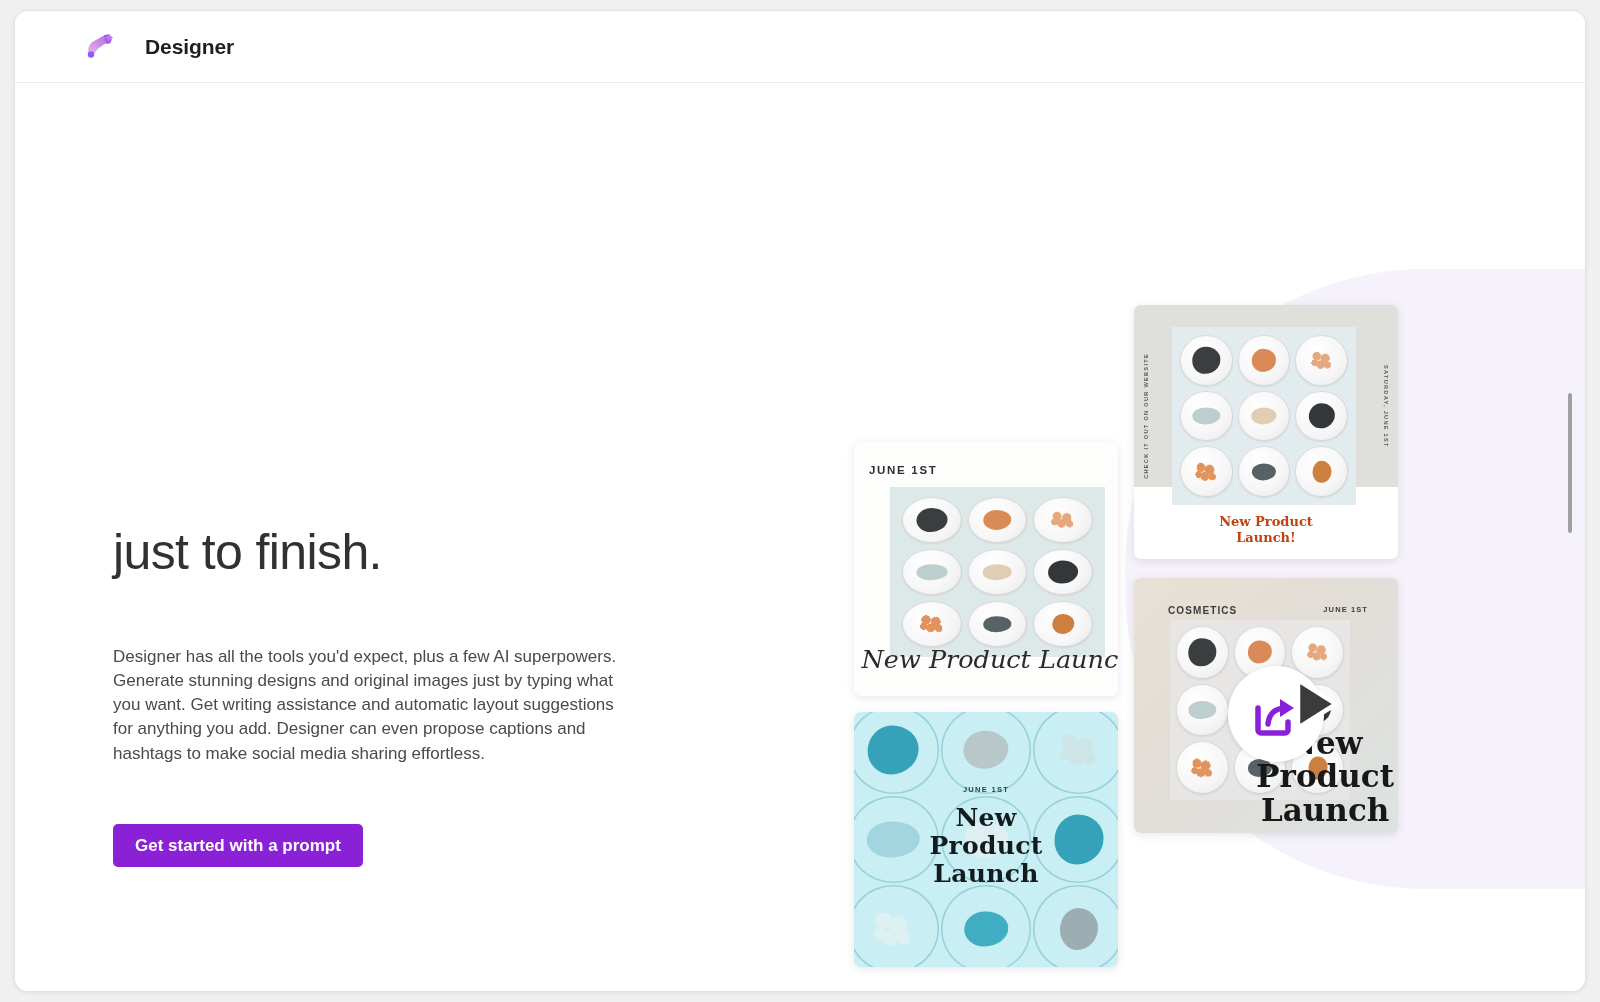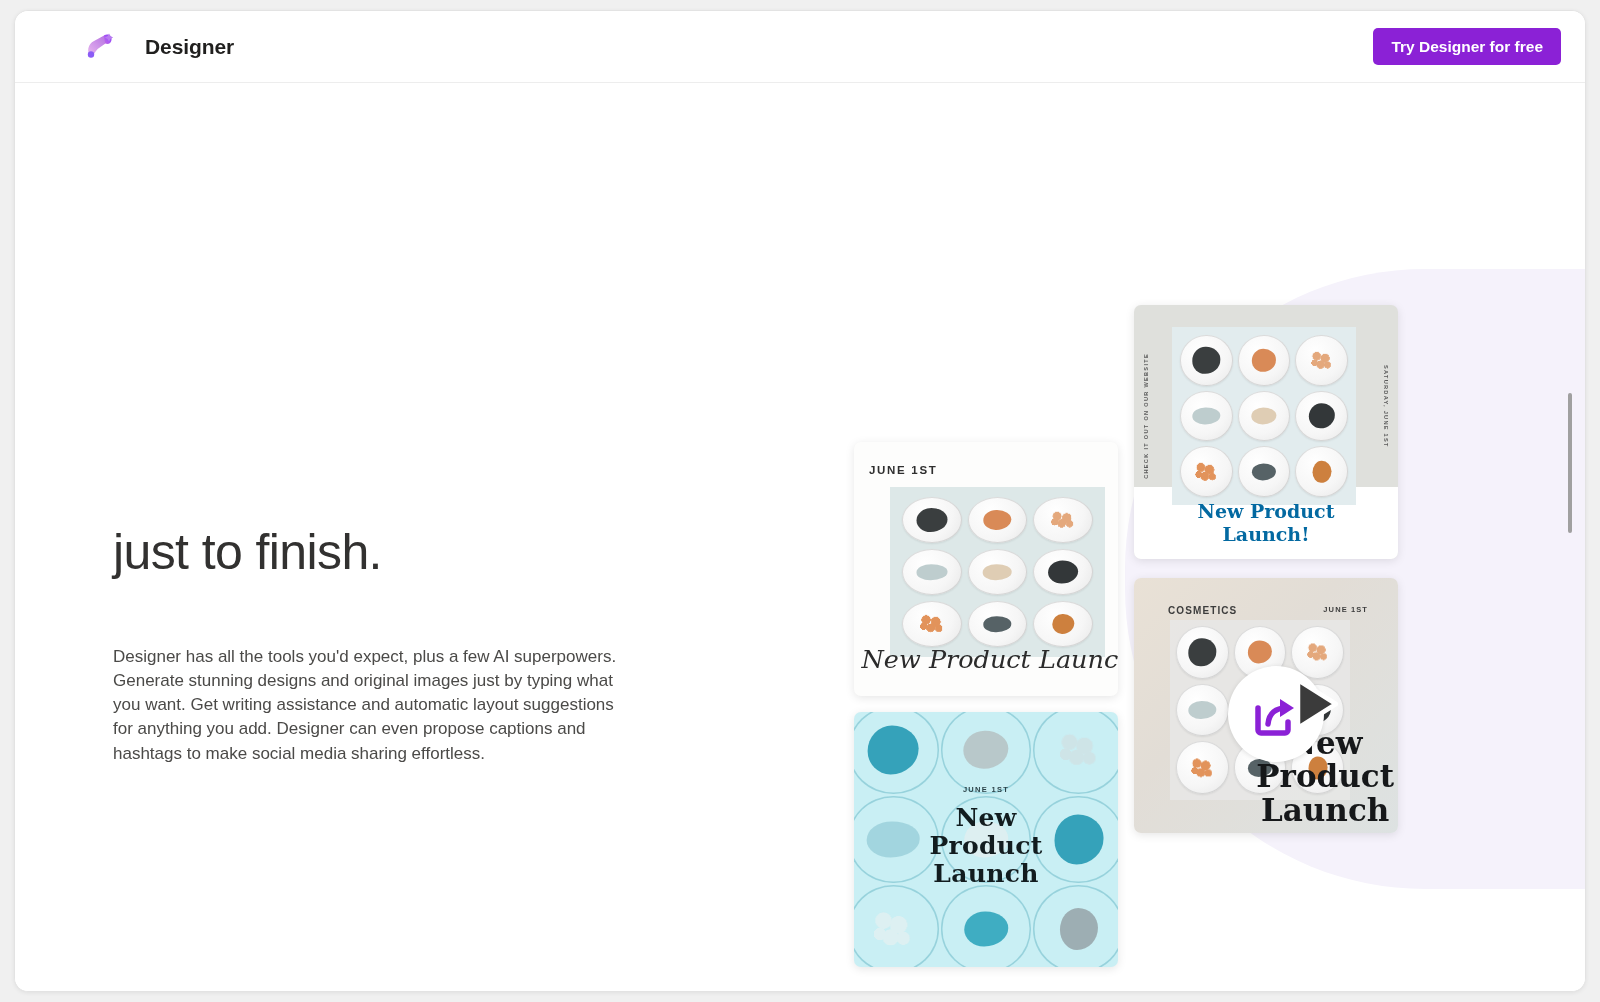"Try Designer for free" button.cta-header { html: <button>Try Designer for free</button> -> none }
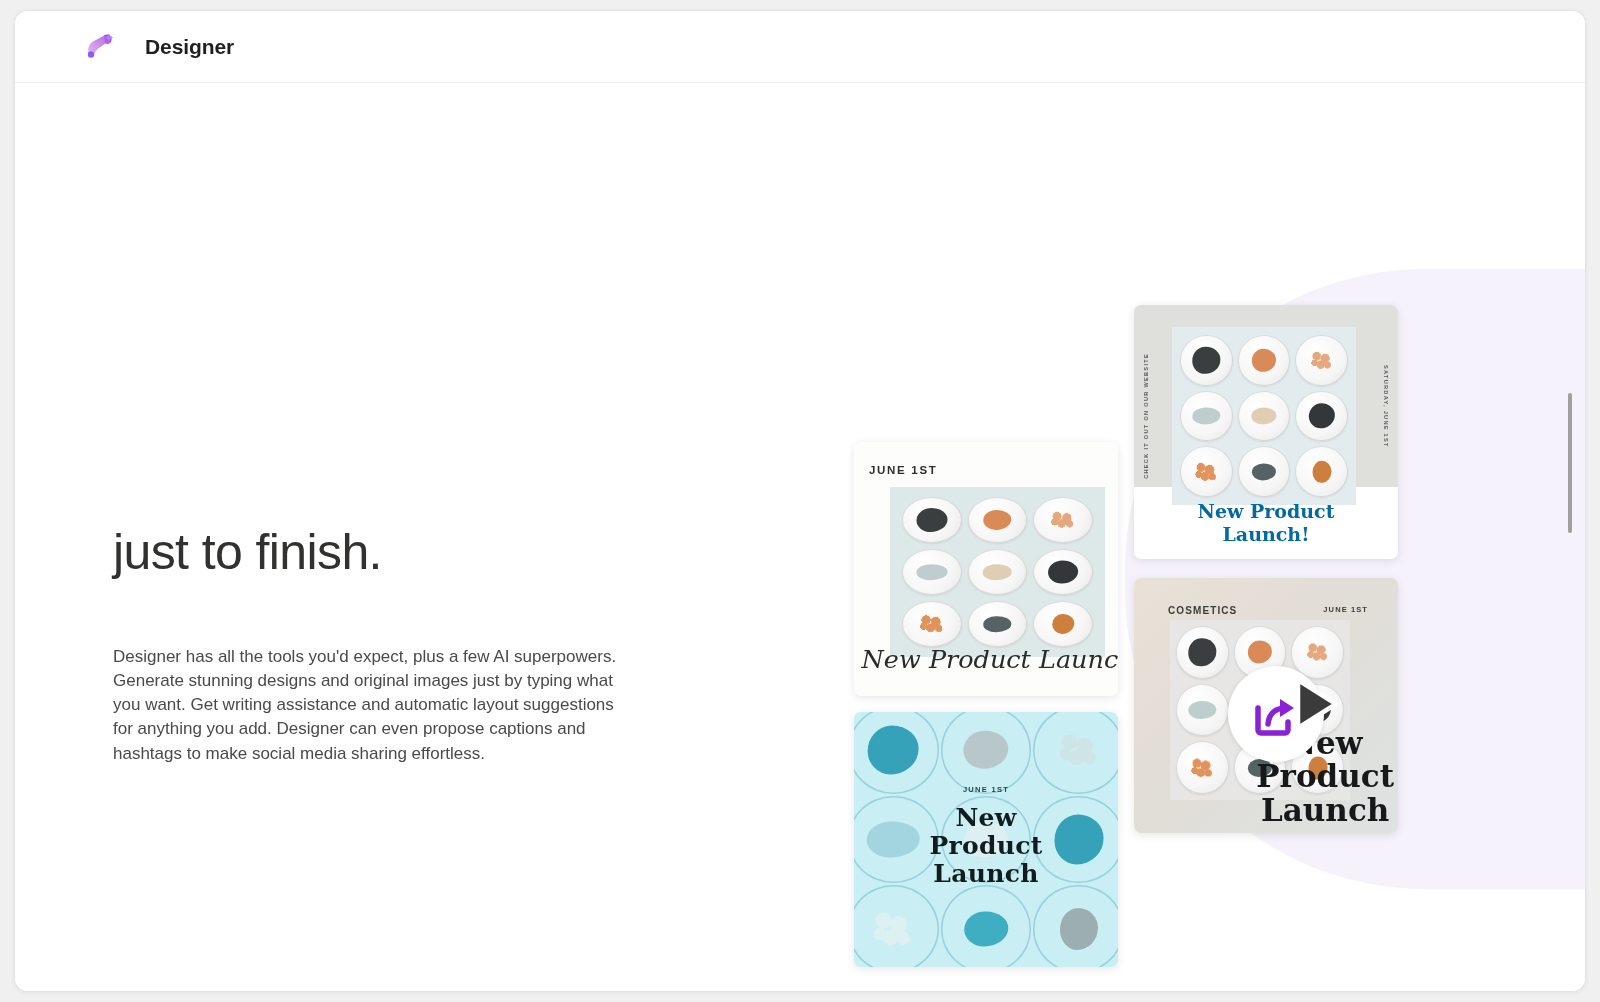"New Product" .card-b .serif-title { color: #0369a1 -> #c2410c; font-size: 19px -> 13px }
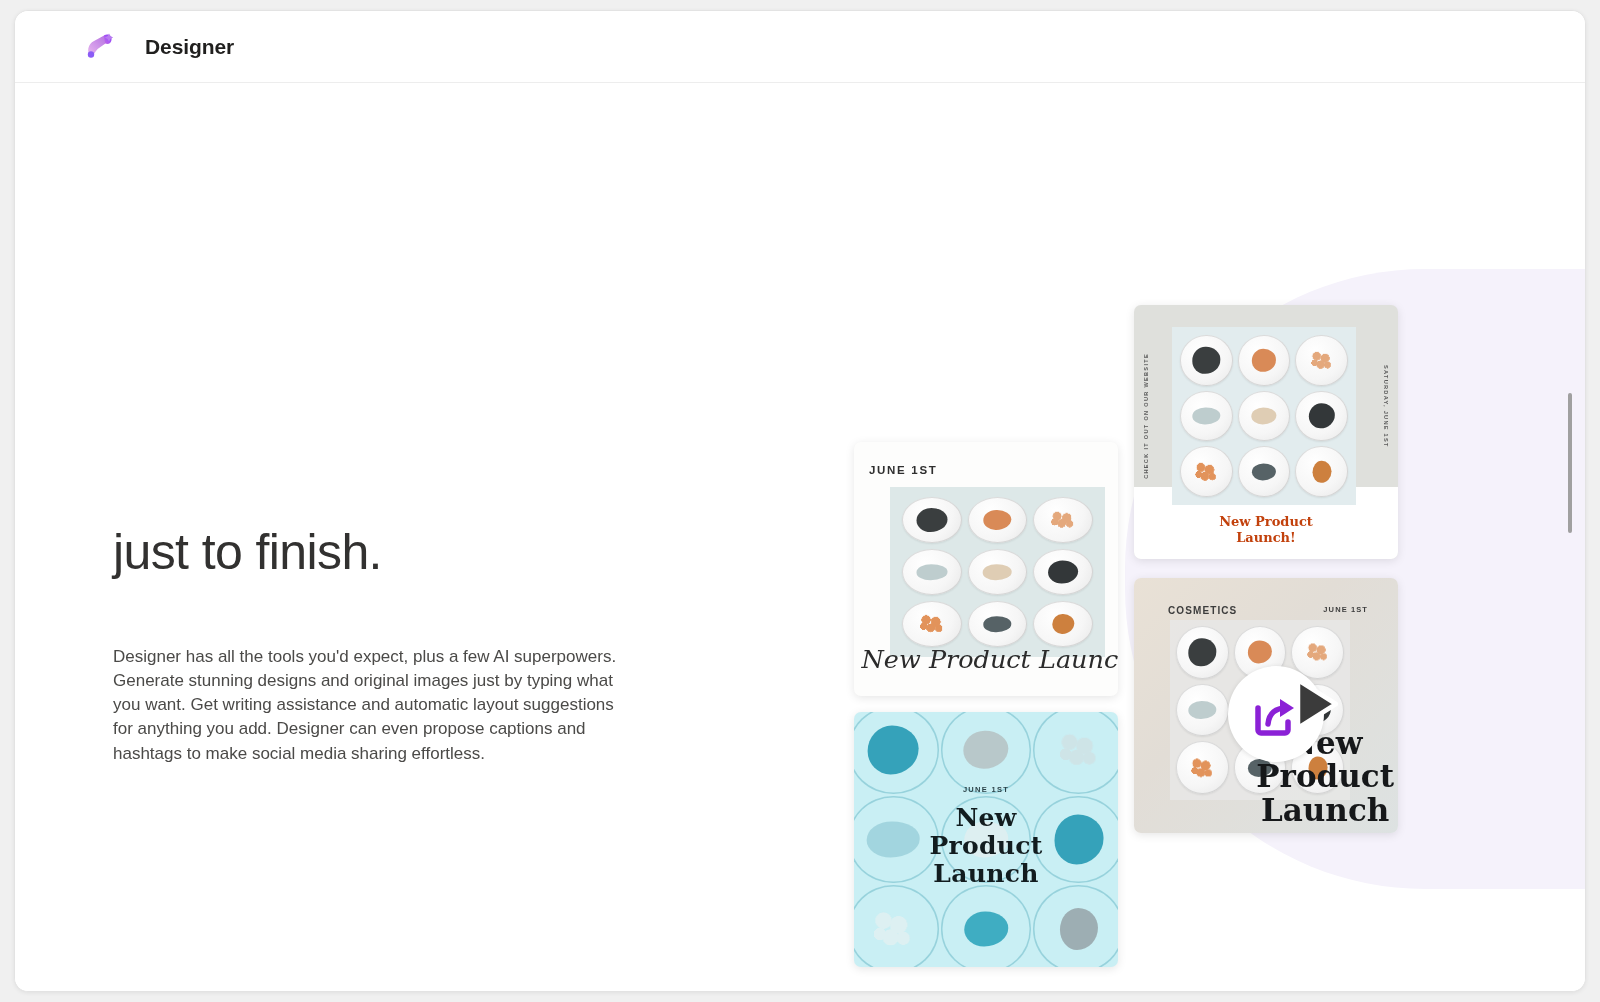"Get started with a prompt" button.cta-primary { html: none -> <button>Get started with a prompt</button> }
